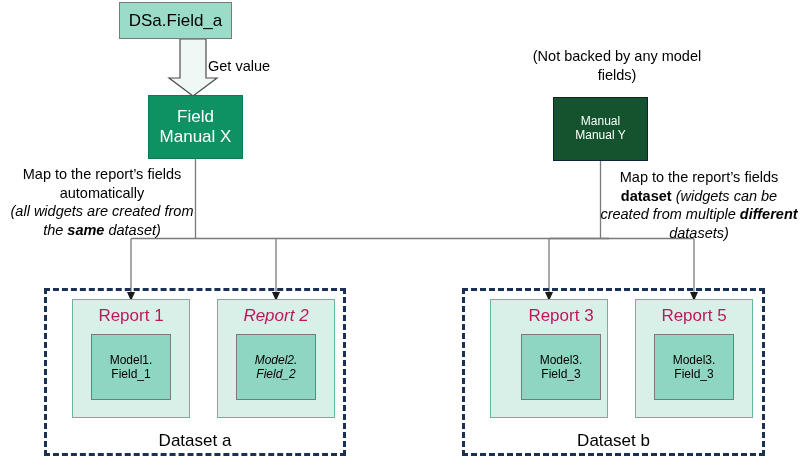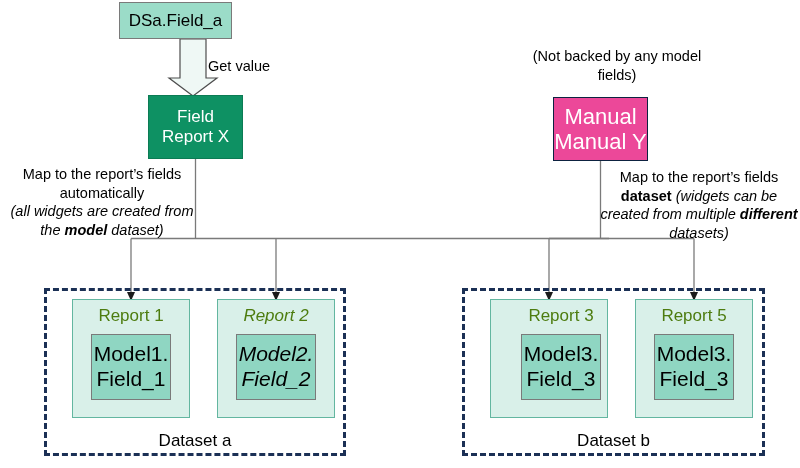"Manual" #manual-filter { background: #ec4899 -> #14532d; font-size: 22px -> 12px }
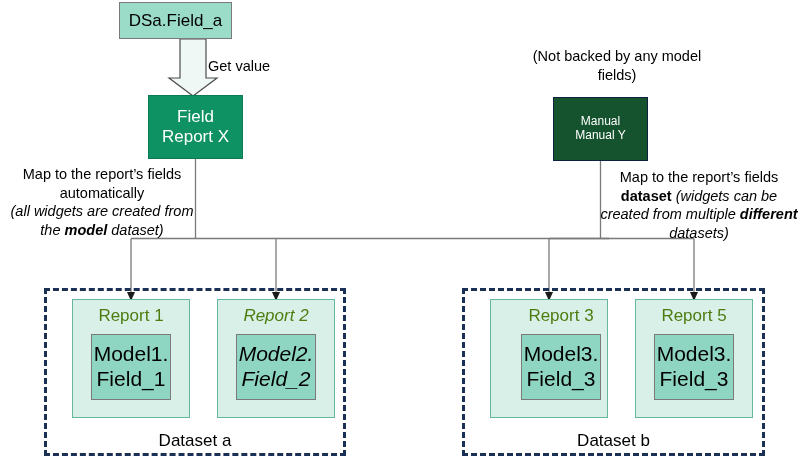"Report X" span { text: Report -> Manual }
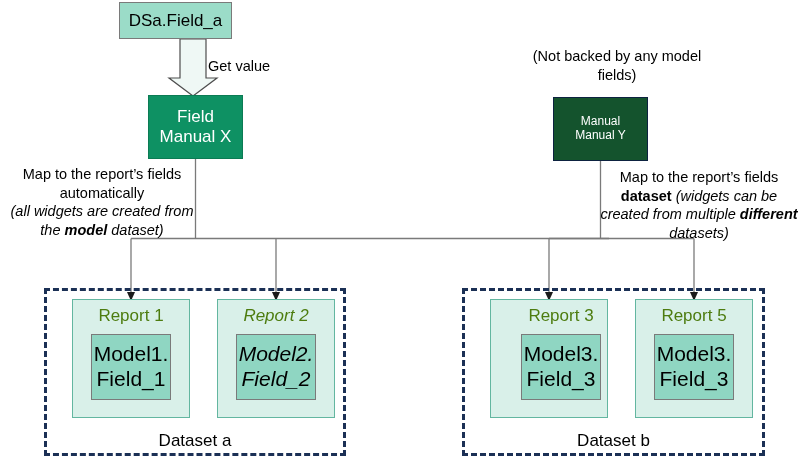"model" b { text: model -> same }
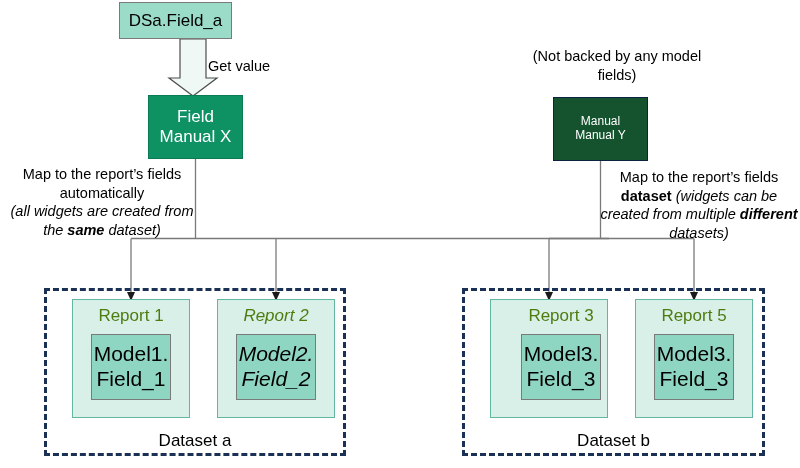"Report 1" .report-title { color: #4d7c0f -> #be185d }
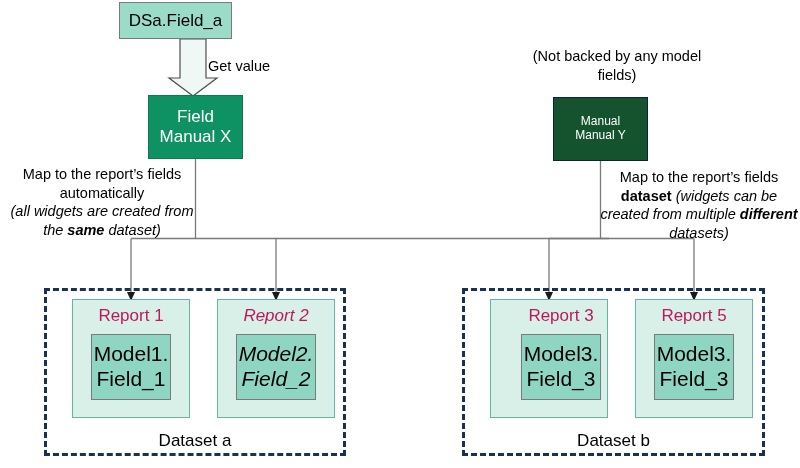"Model1." .model-box { font-size: 21px -> 12px }
